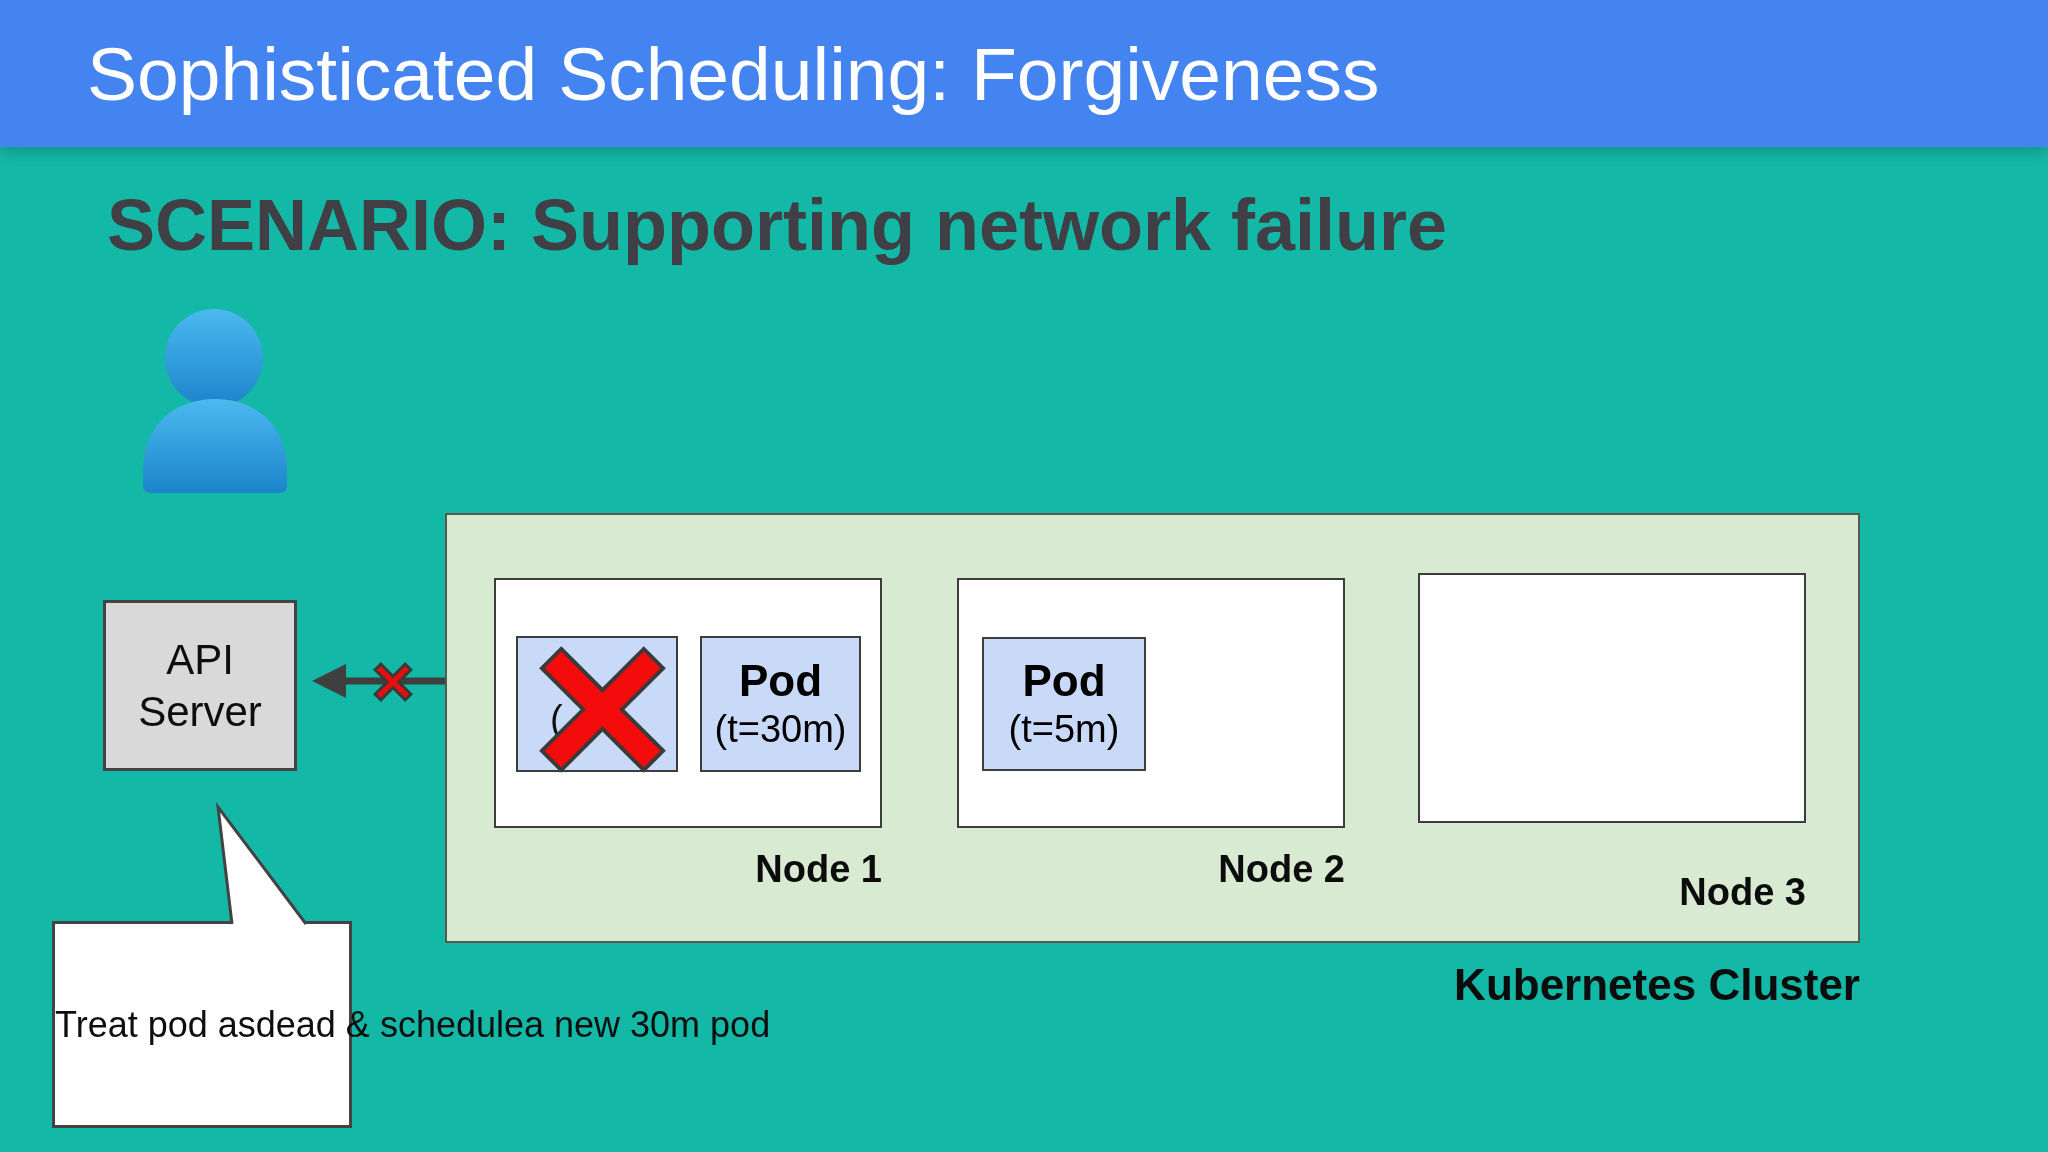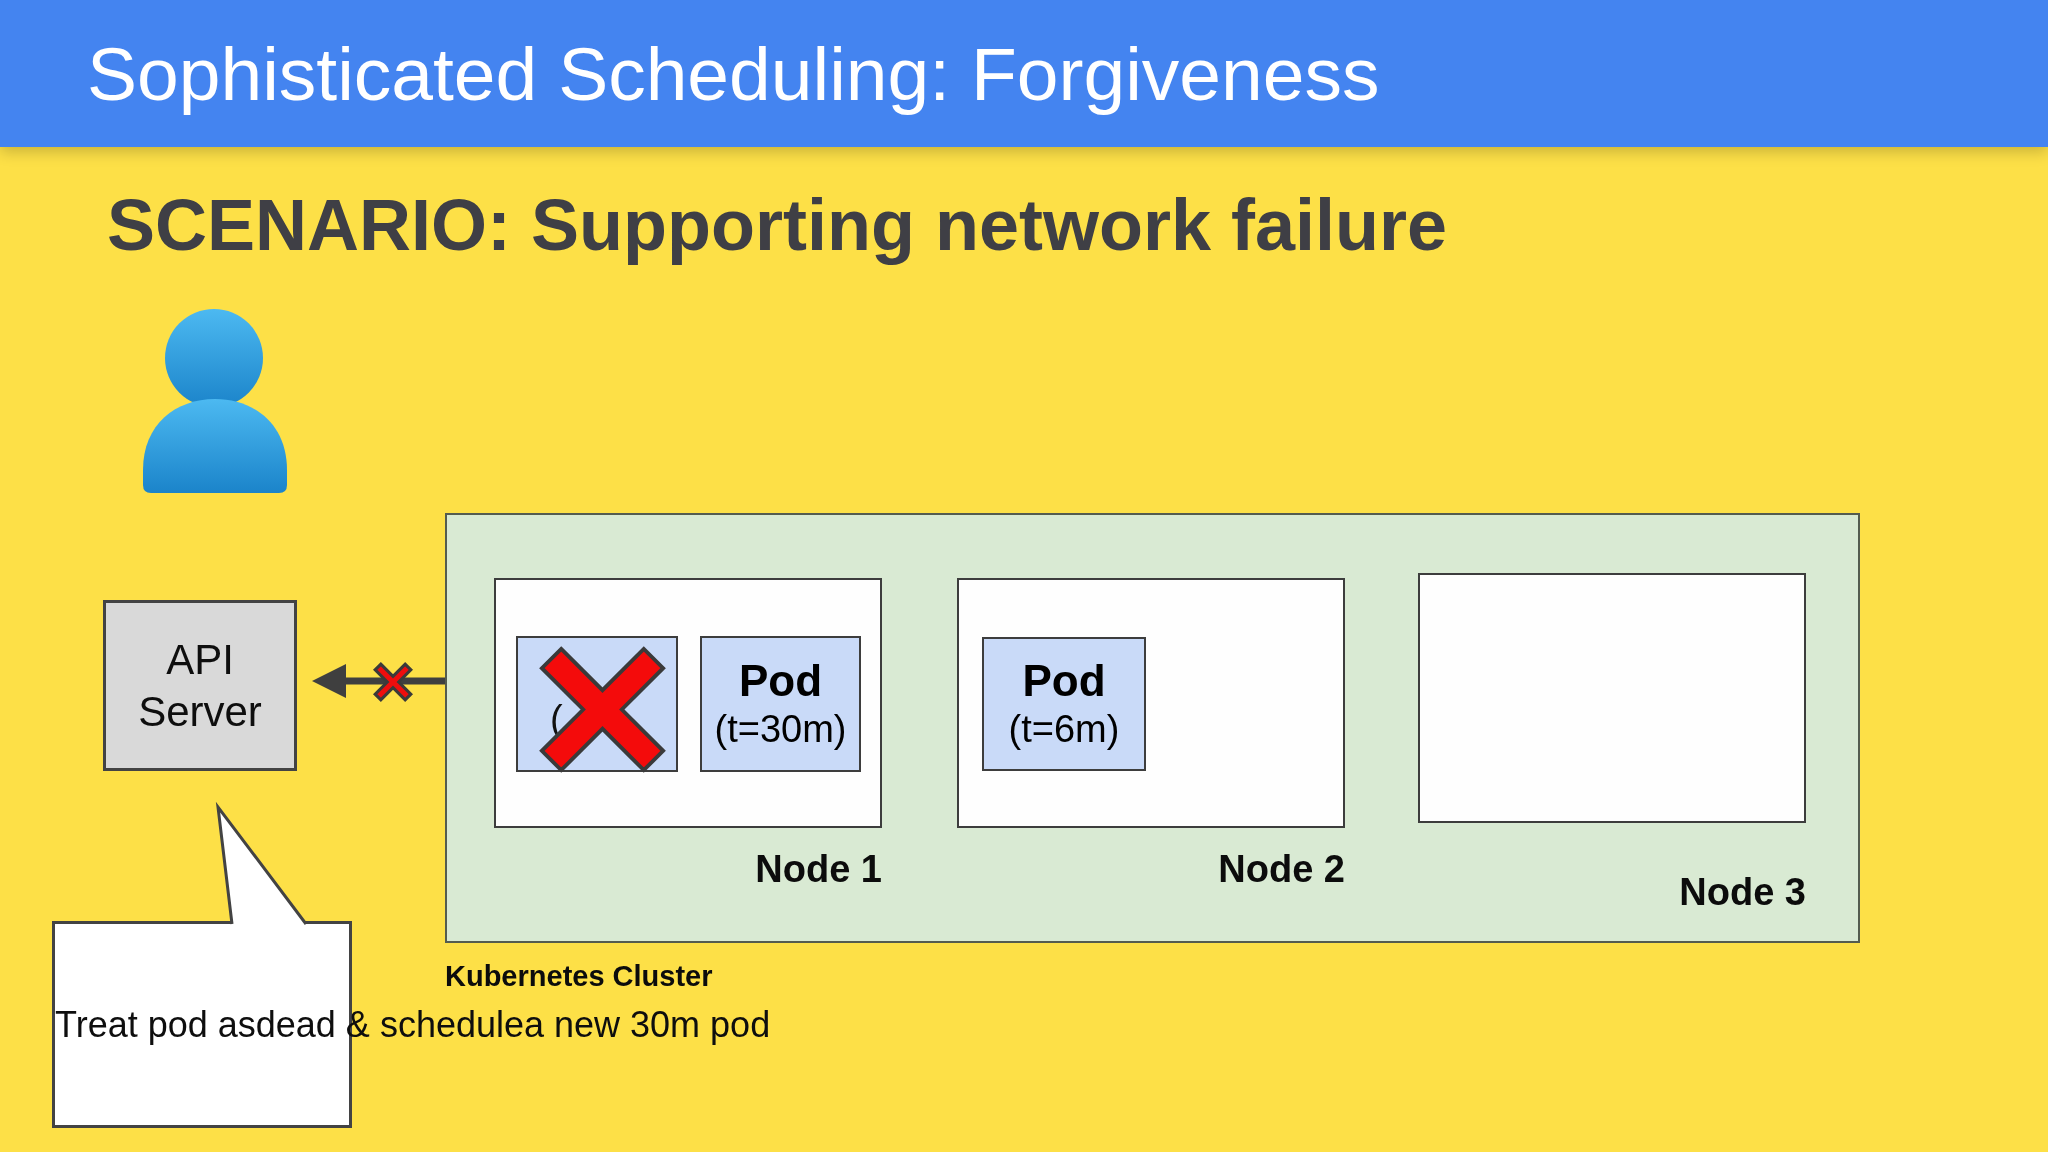"Sophisticated Scheduling: Forgiveness" .slide { background: #fde047 -> #14b8a6 }
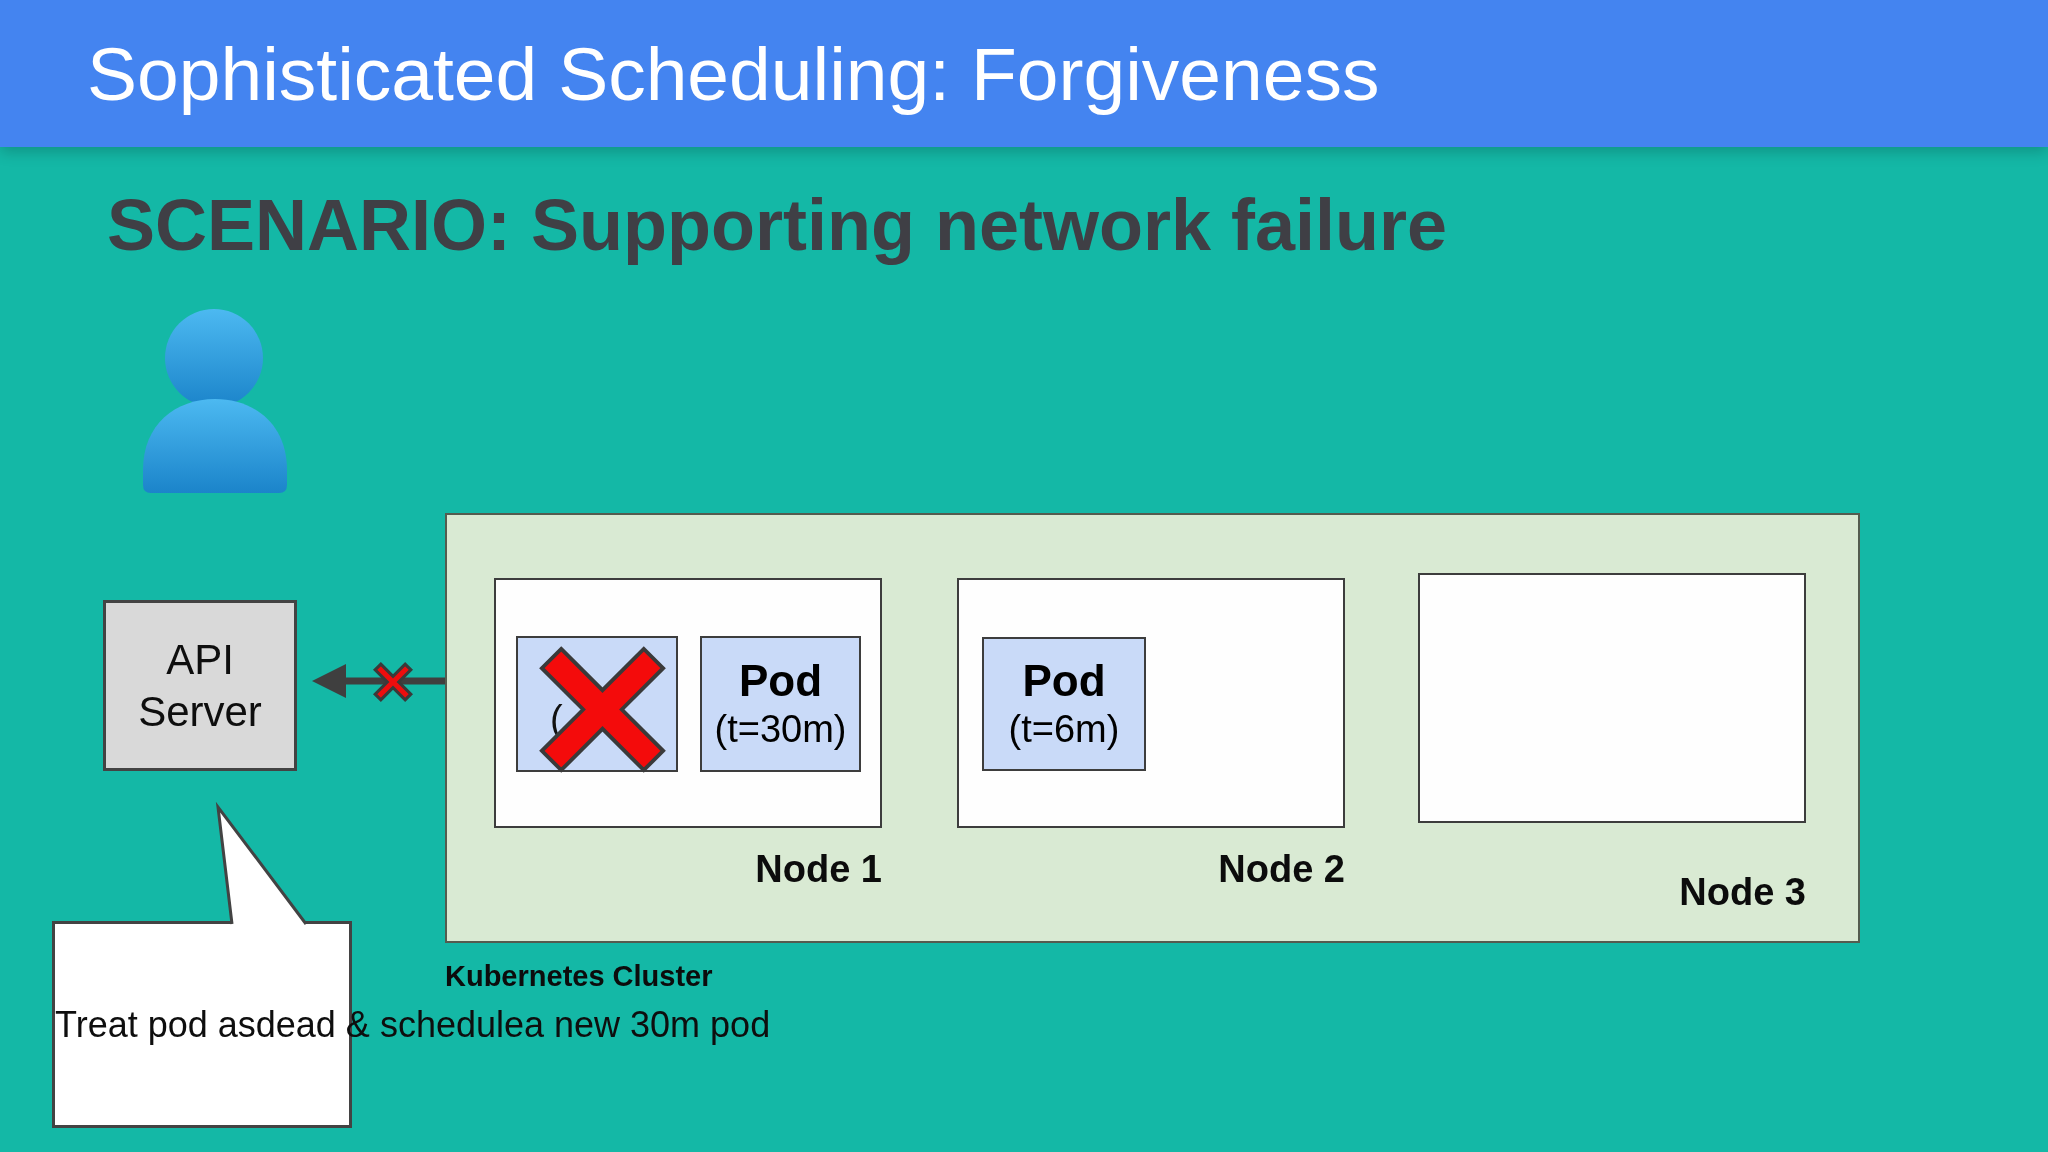"(t=6m)" div.pod-time { text: 6m -> 5m }
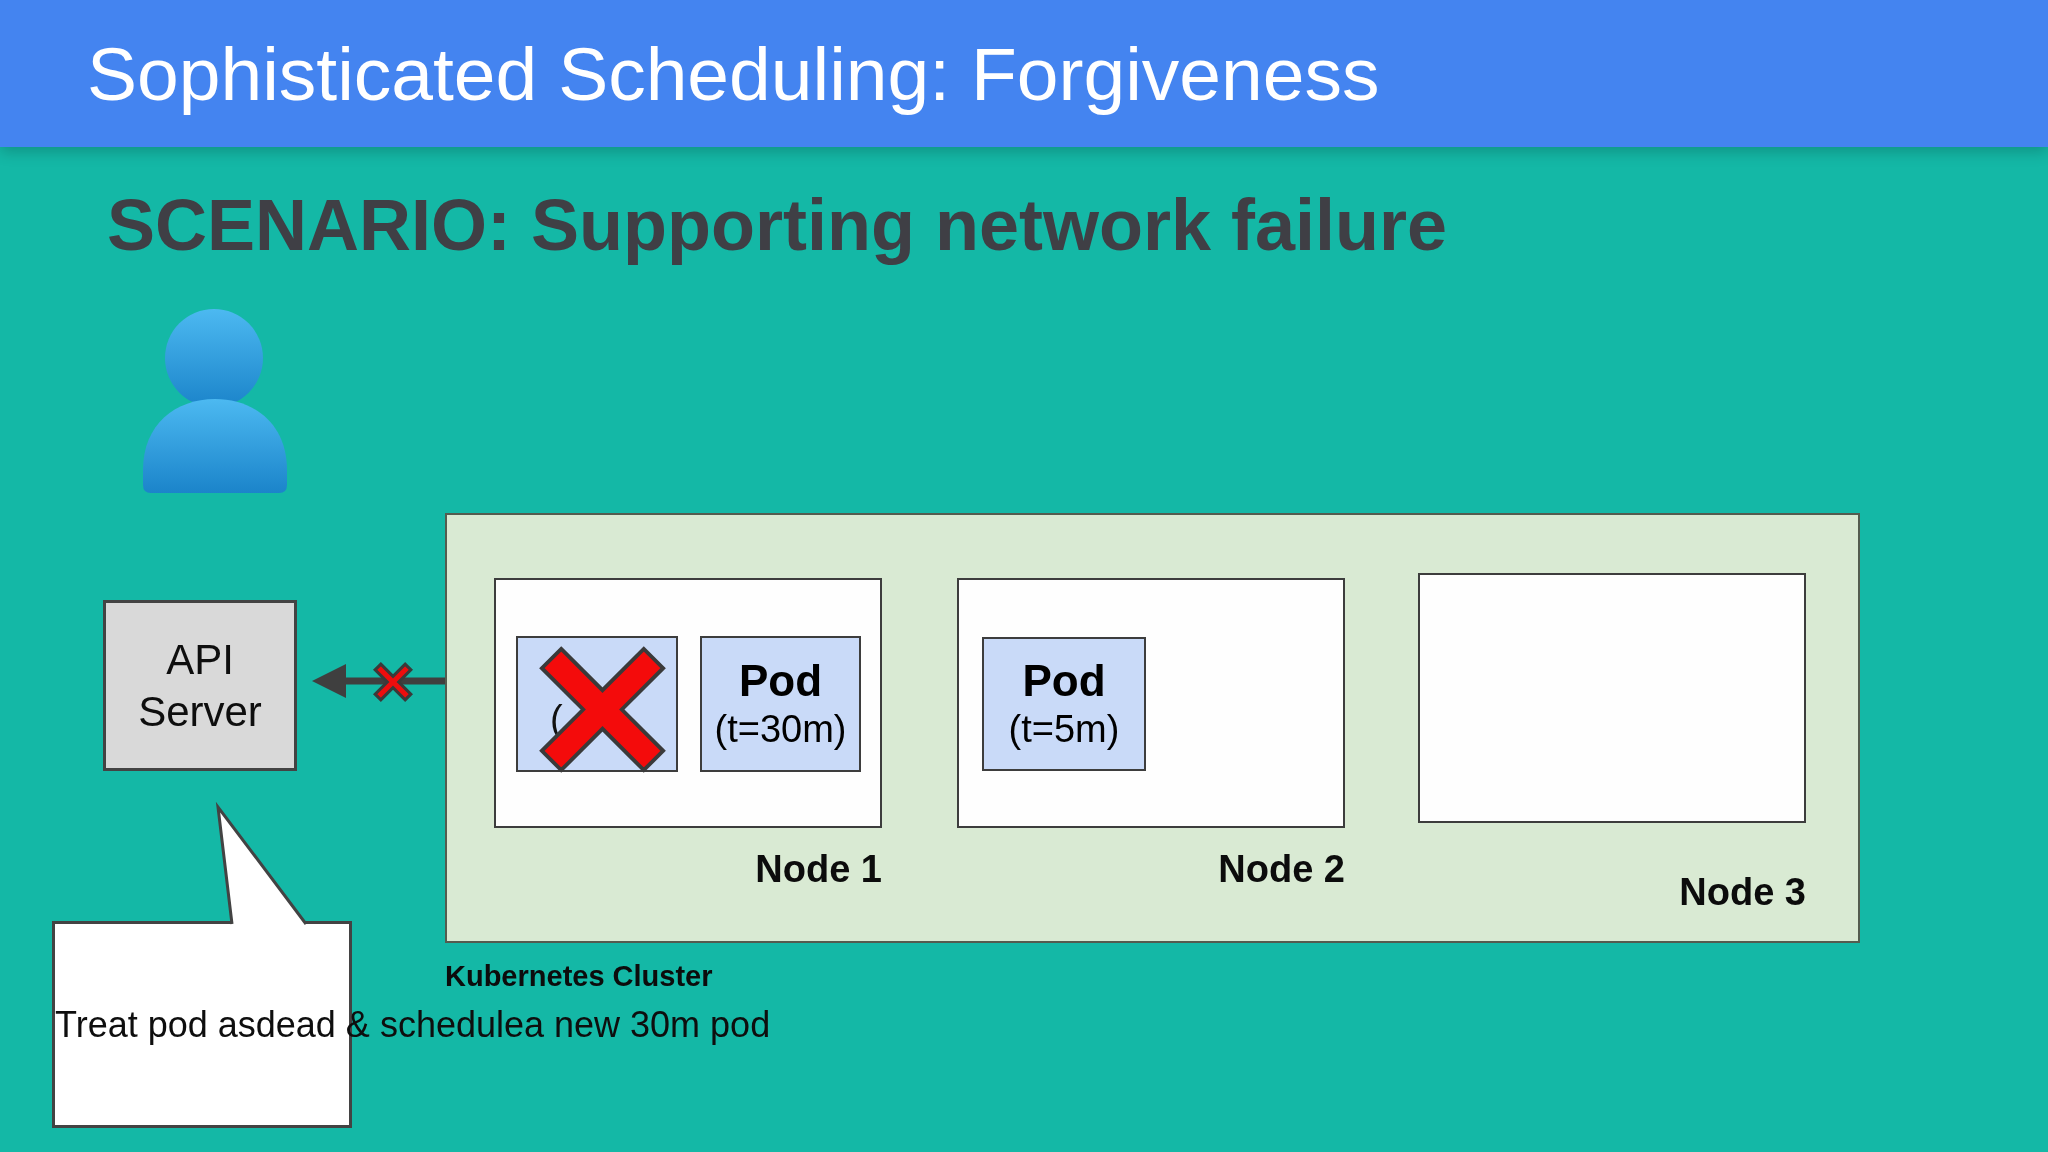"Kubernetes Cluster" .cluster-label { font-size: 29px -> 44px; text-align: left -> right }
